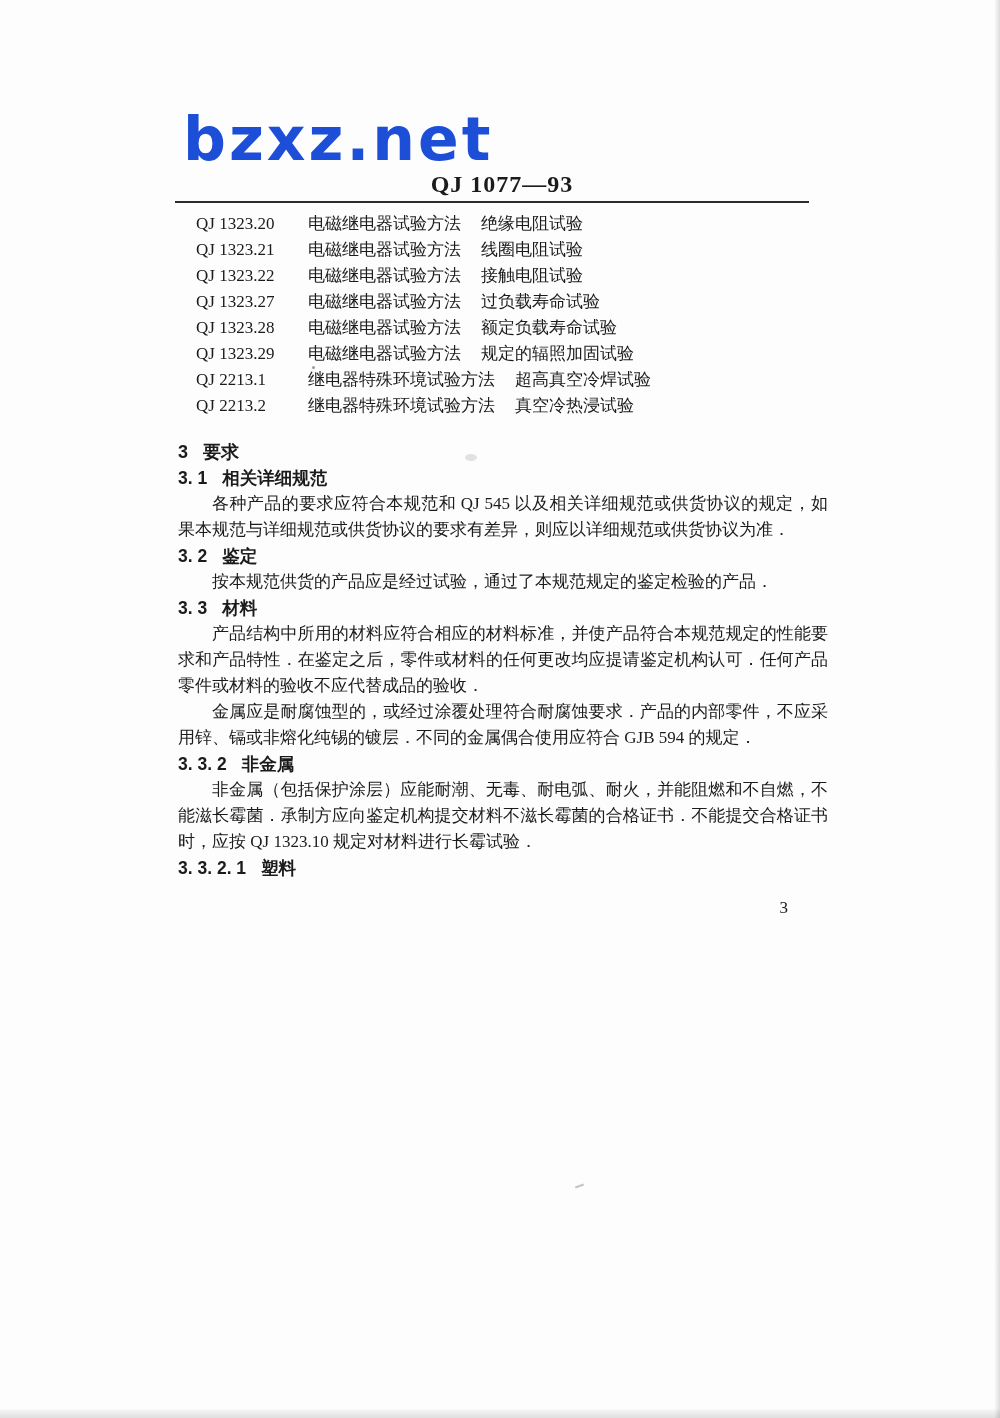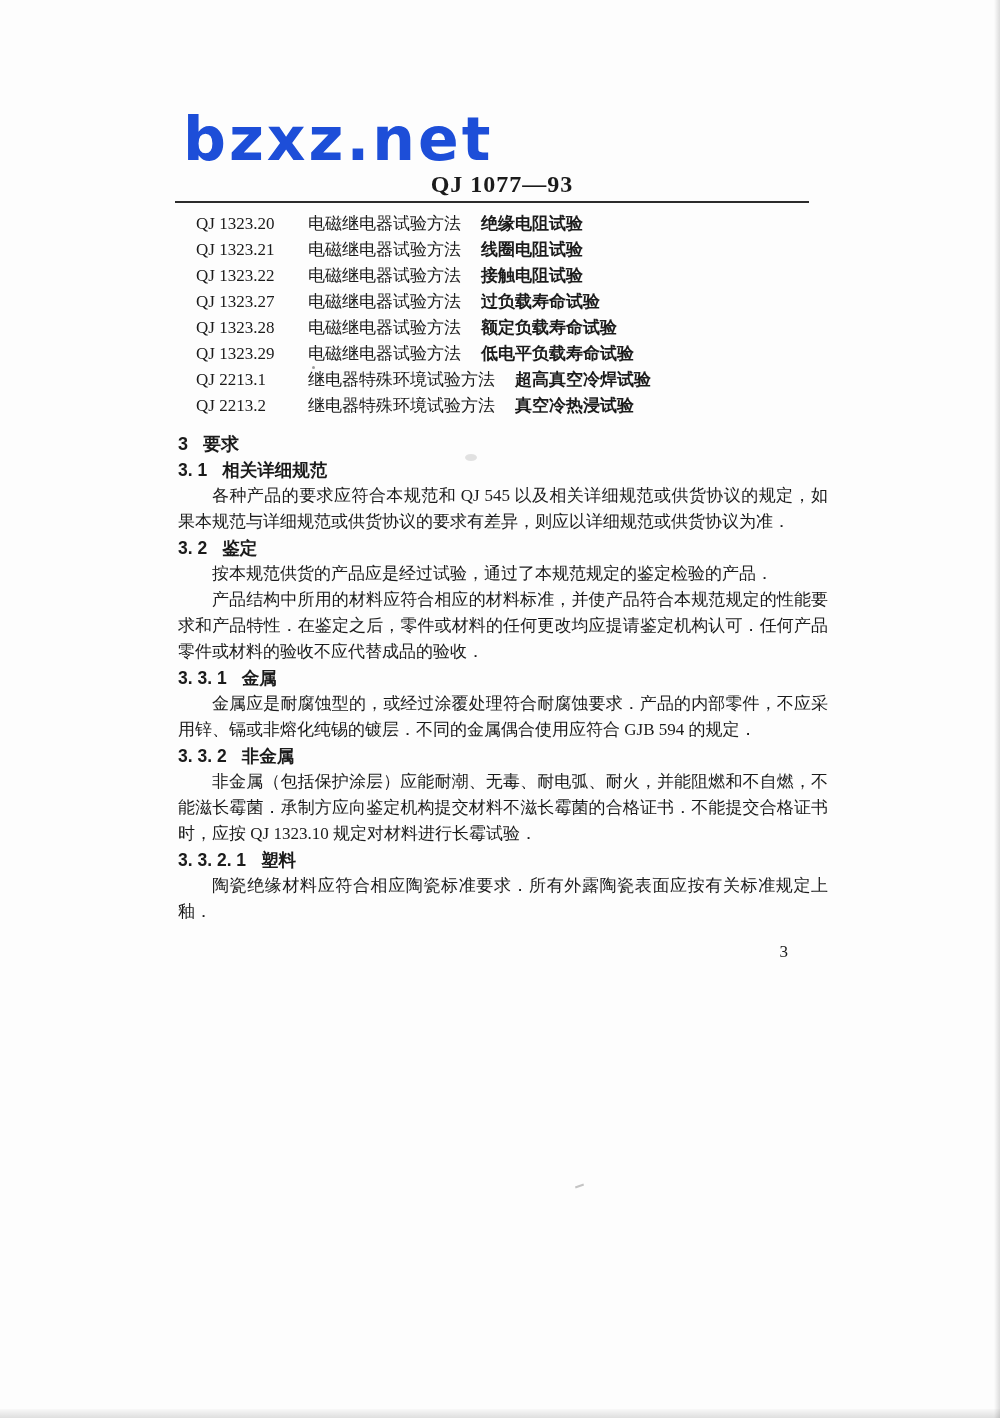"绝缘电阻试验" .ref-test { font-weight: bold -> none }
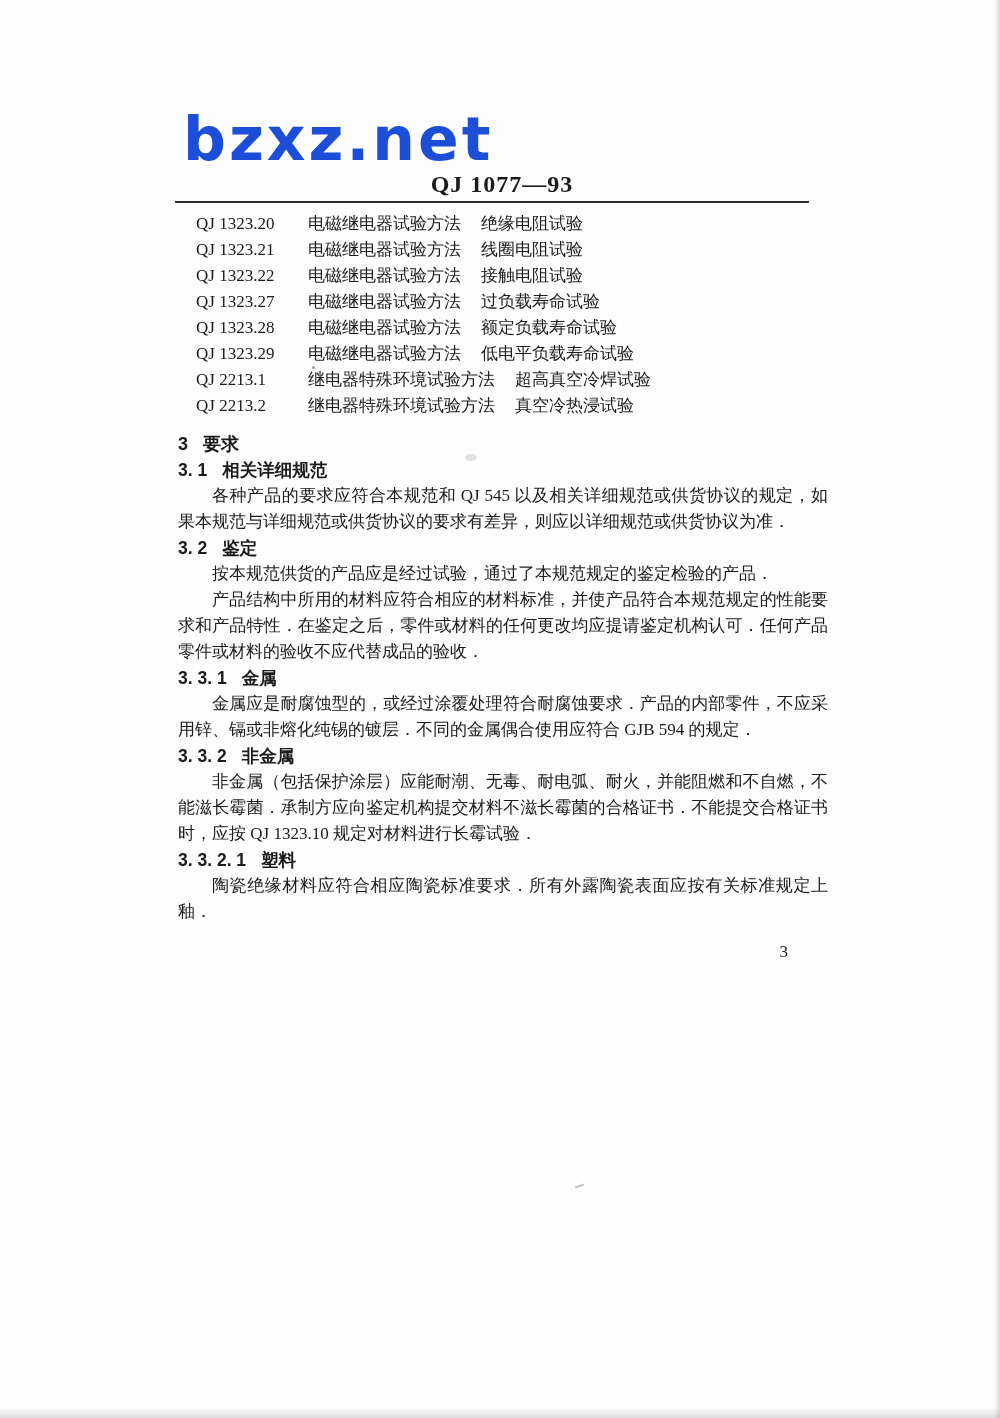"低电平负载寿命试验" span.ref-test { text: 低电平负载寿命 -> 规定的辐照加固 }
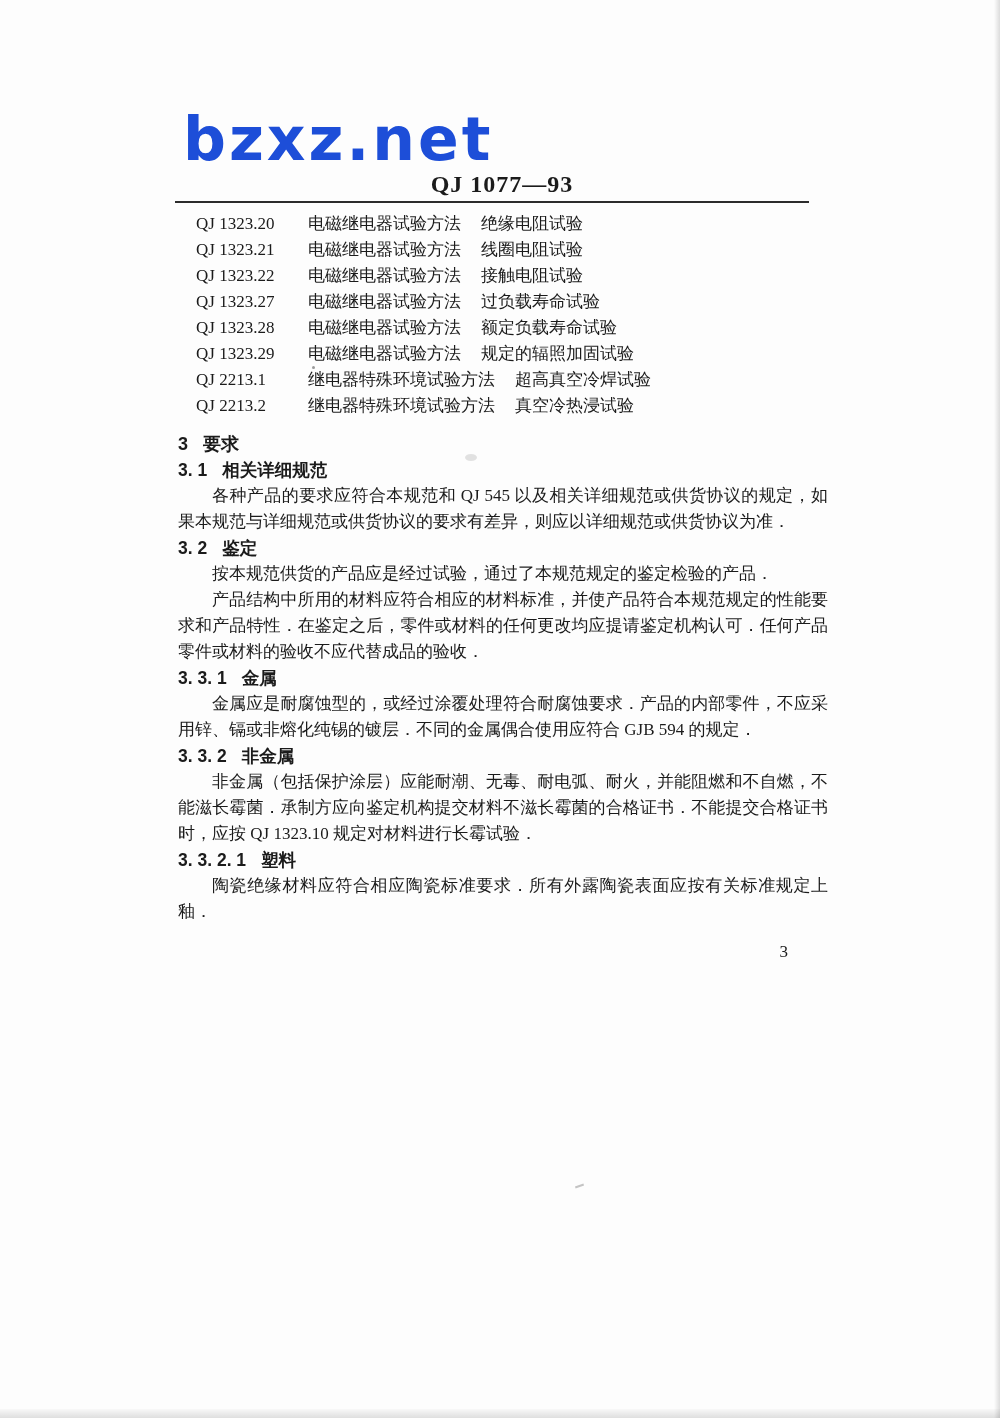"3 要求" .h1 { margin-top: 12px -> 20px }
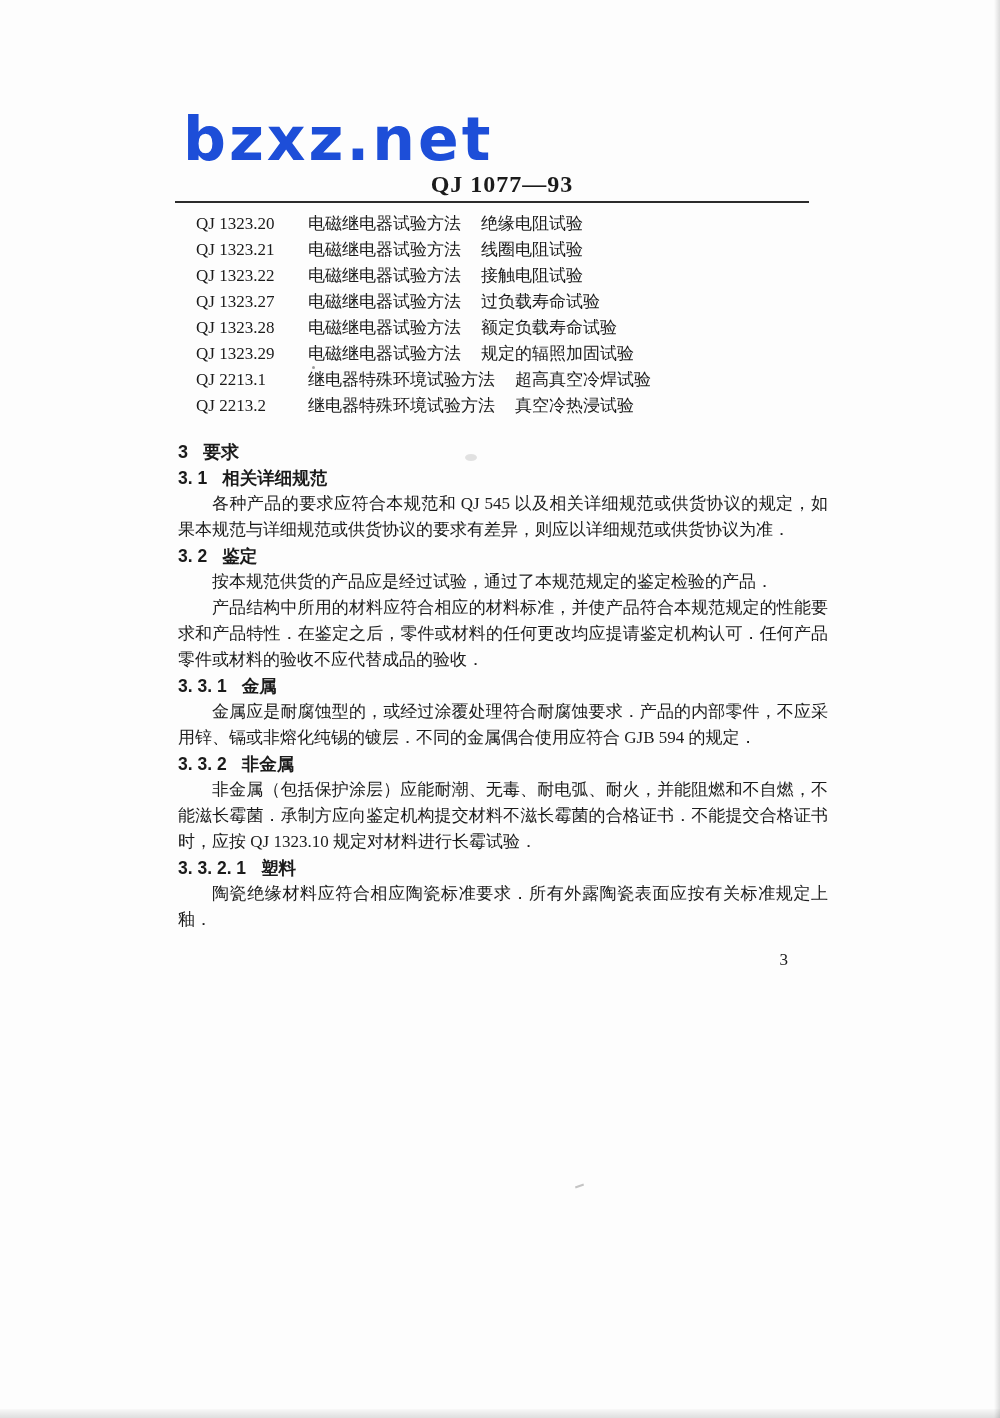"3. 3 材料" div.h2 { html: none -> <div> <span>3. 3</span><span>材料</span> </div> }
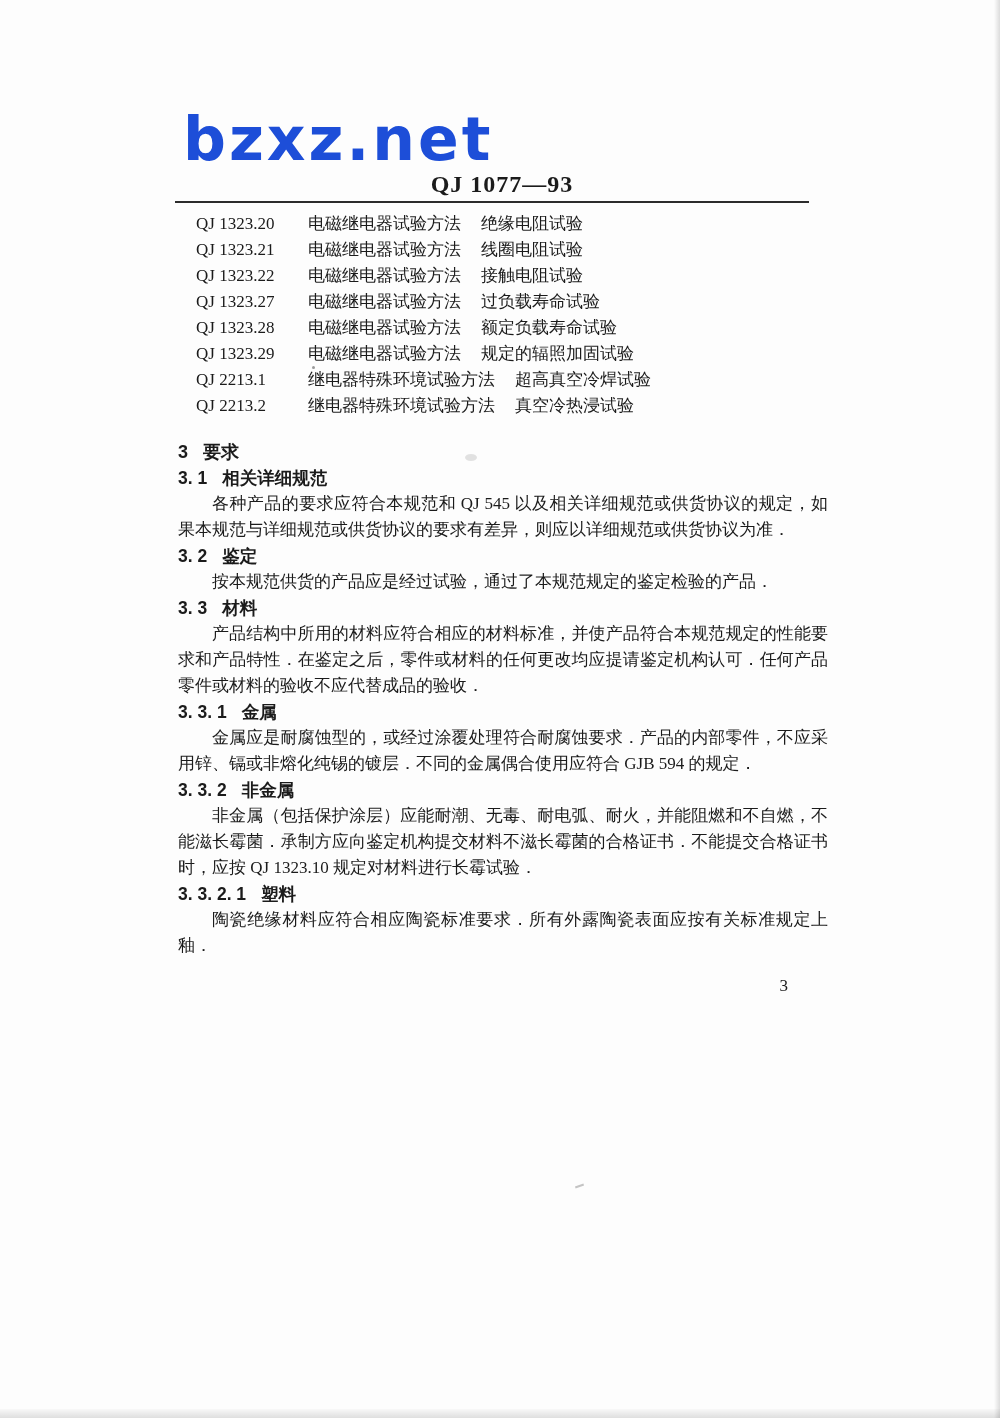"3. 3. 1 金属" div.h2 { html: <div> <span>3. 3. 1</span><span>金属</span> </div> -> none }
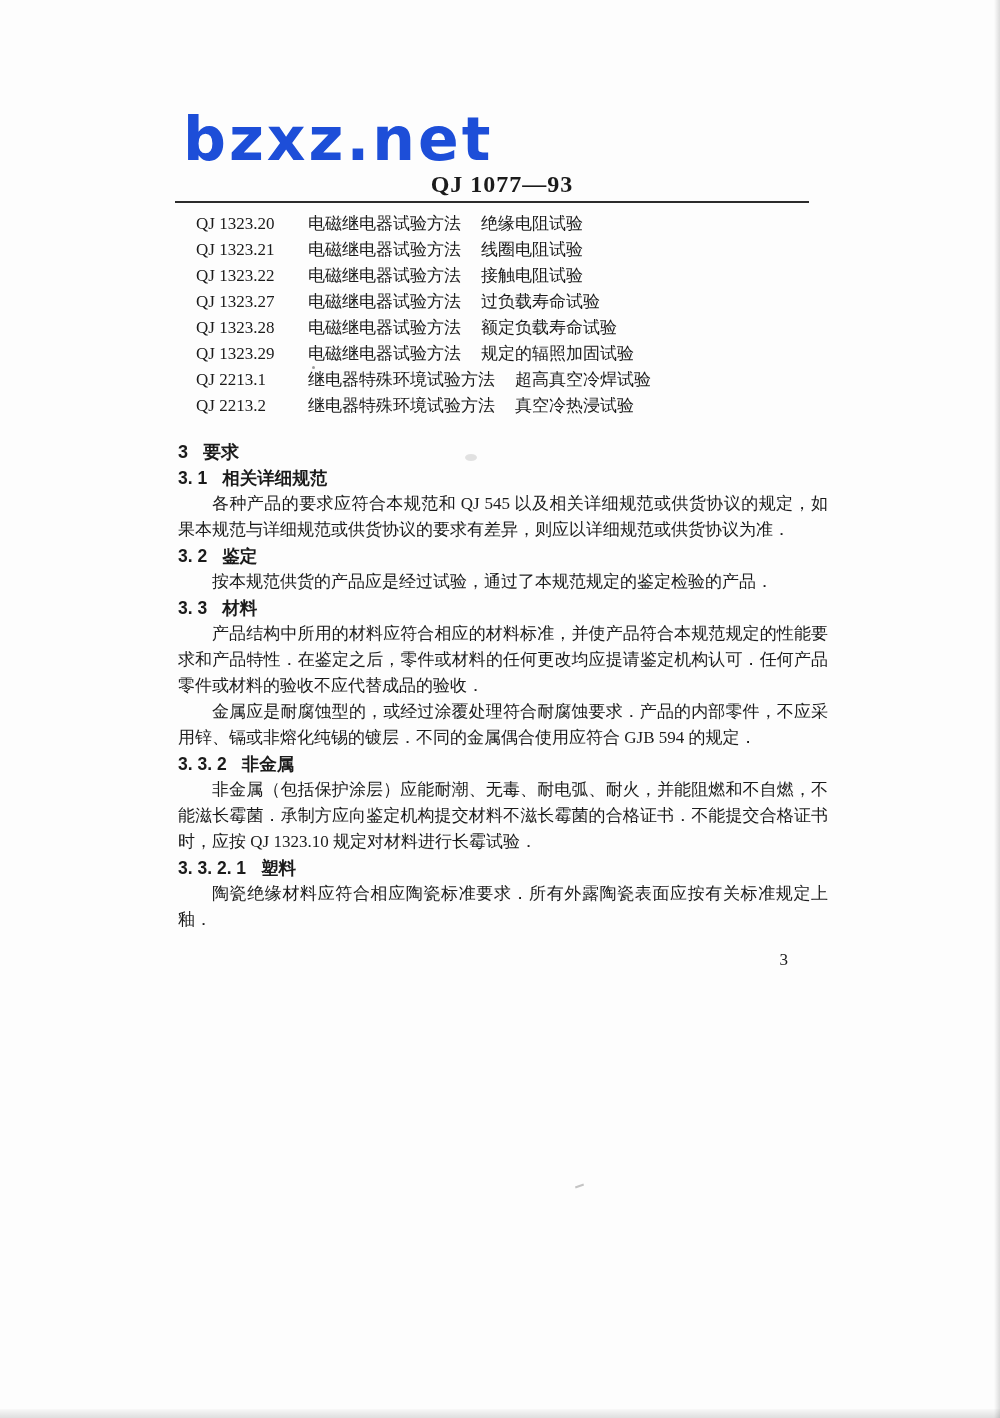"陶瓷绝缘材料应符合相应陶瓷标准要求．所有外露陶瓷表面应按有关标准规定上釉．" p.para { html: <p>陶瓷绝缘材料应符合相应陶瓷标准要求．所有外露陶瓷表面应按有关标准规定上釉．</p> -> none }
